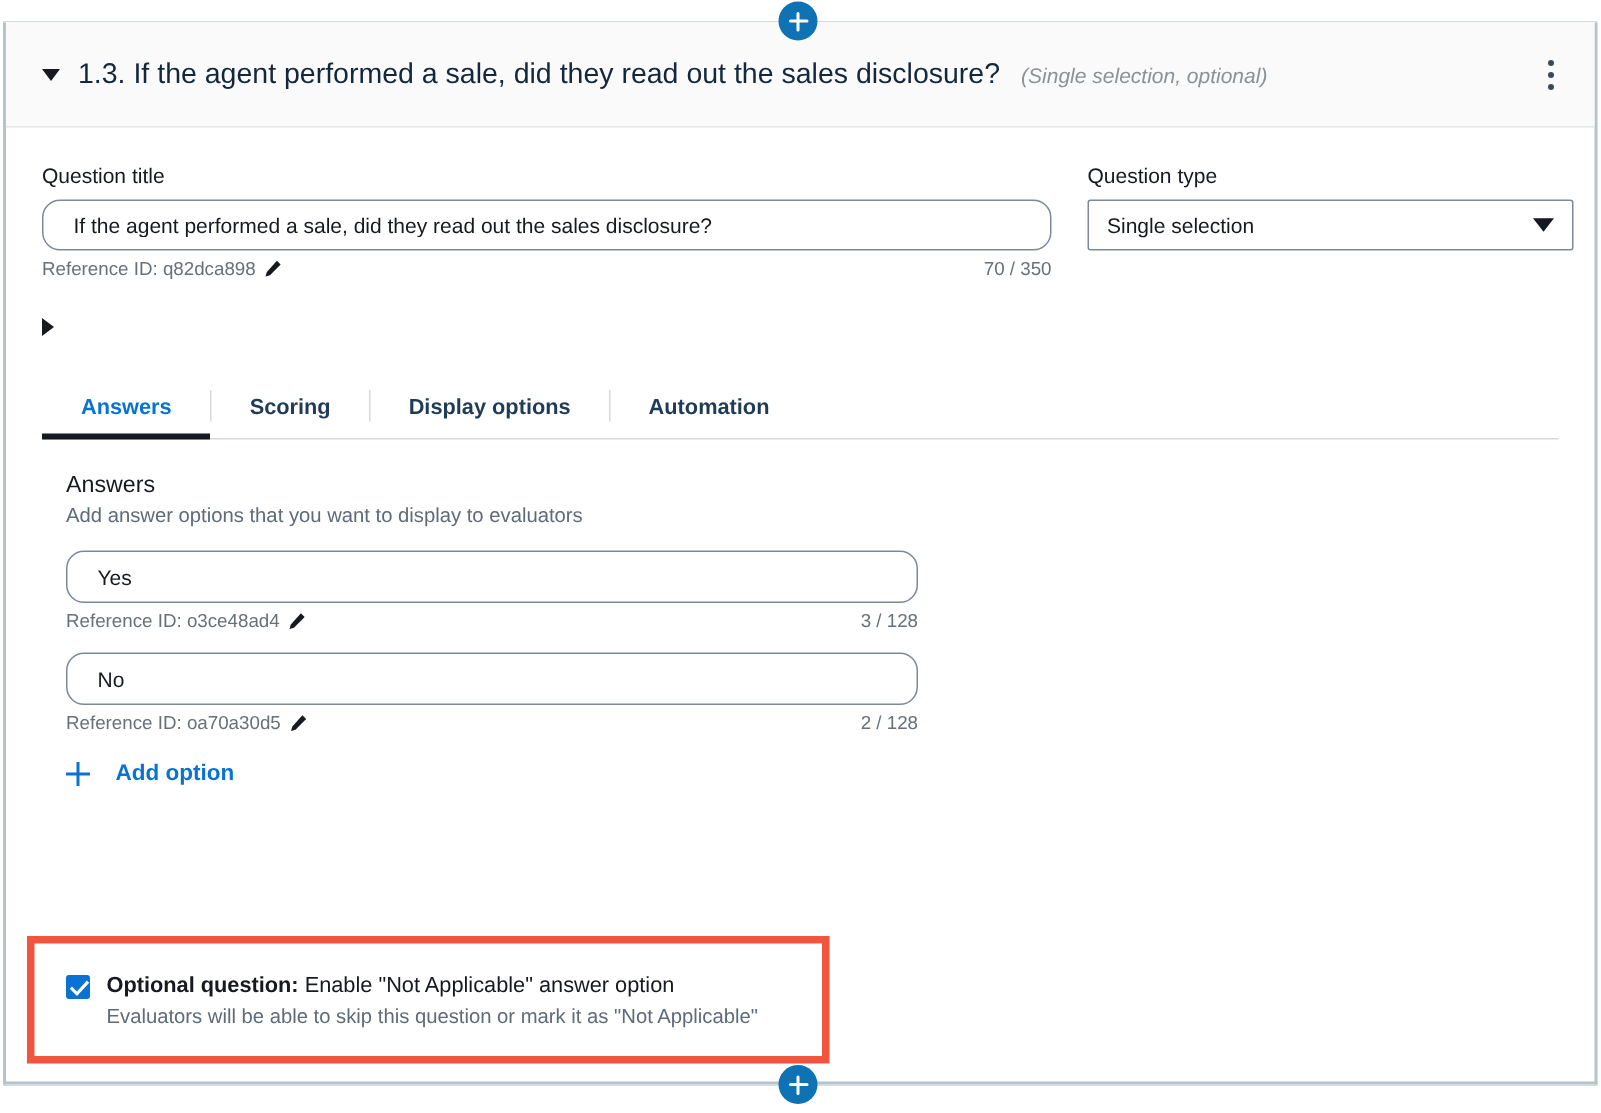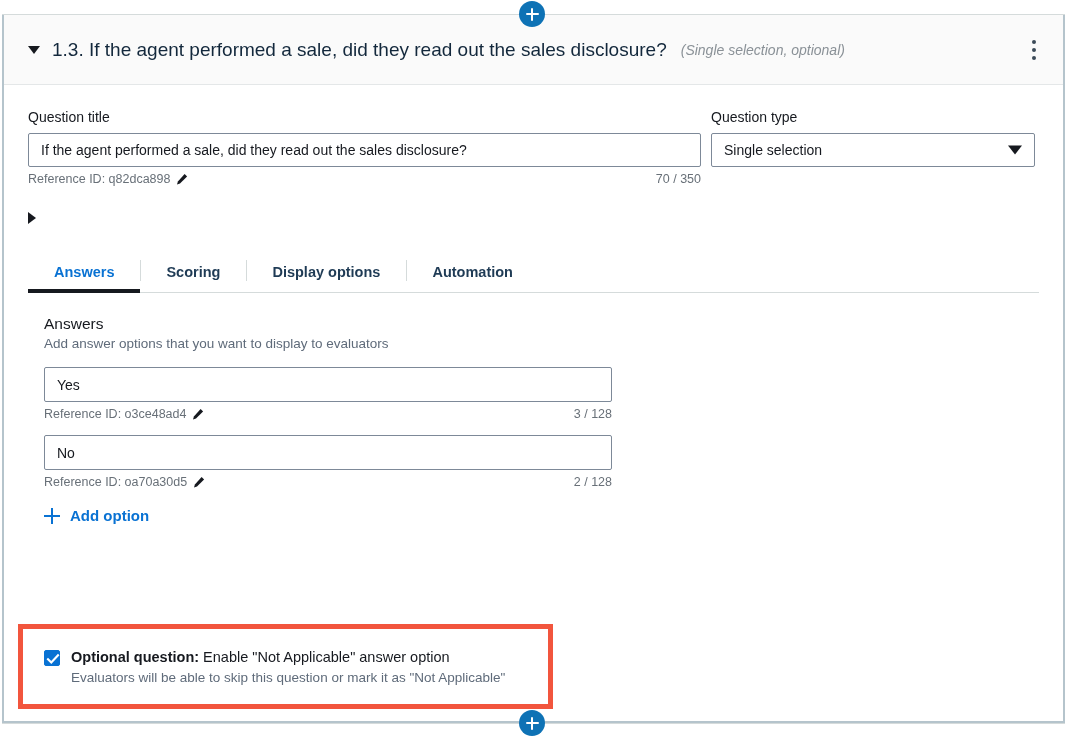"Question title" .row-top { gap: 10px -> 24px }
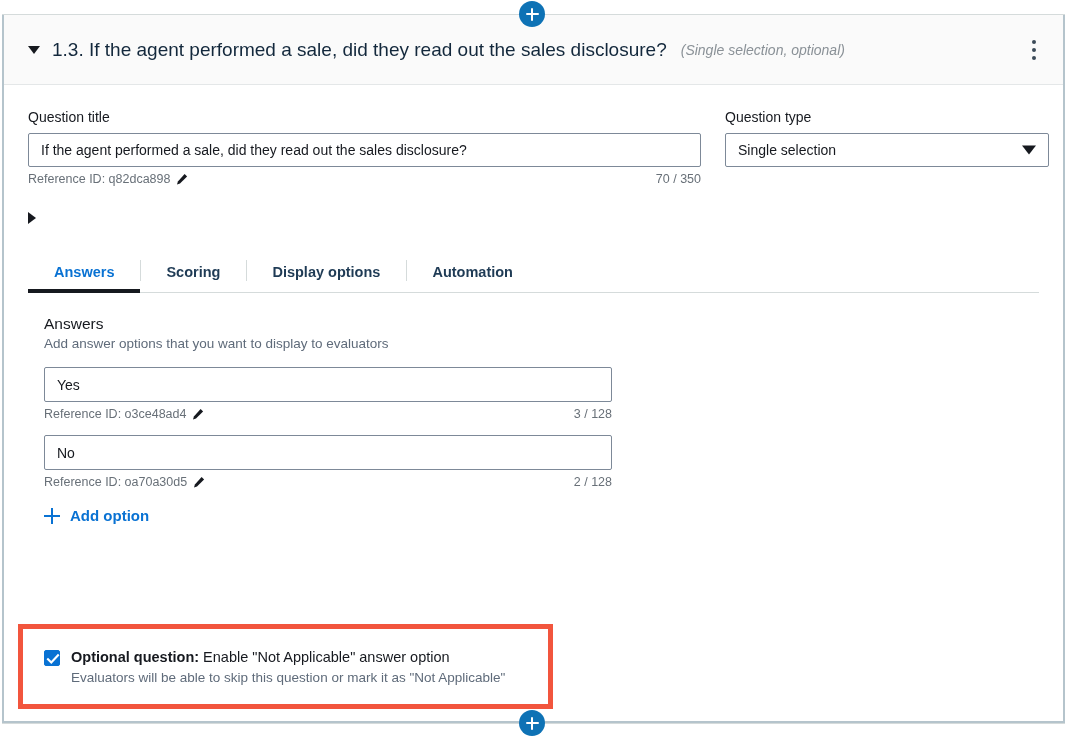"If the agent performed a" .text-input { border-radius: 2px -> 12px; padding: 0 12px -> 0 20px }
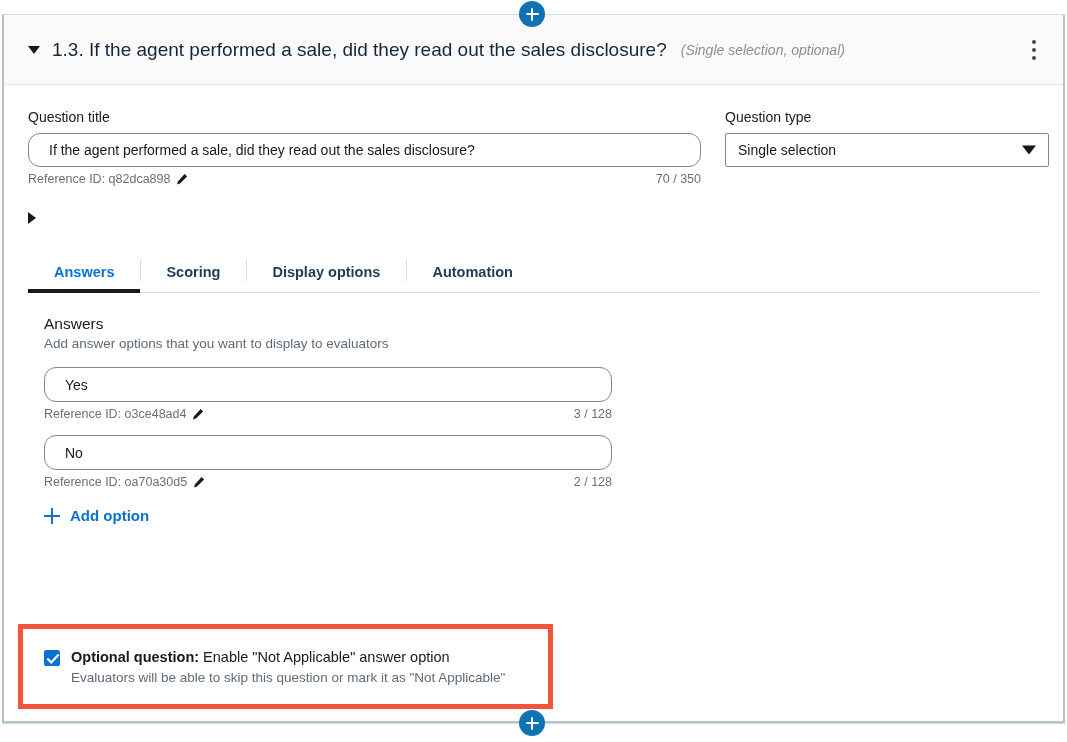"Add option" .add-option { gap: 10px -> 17px }
